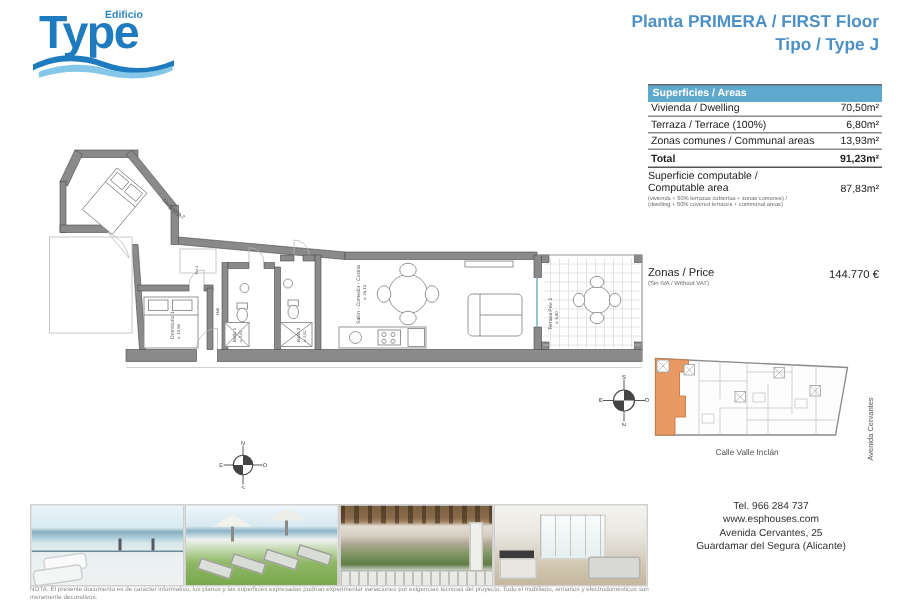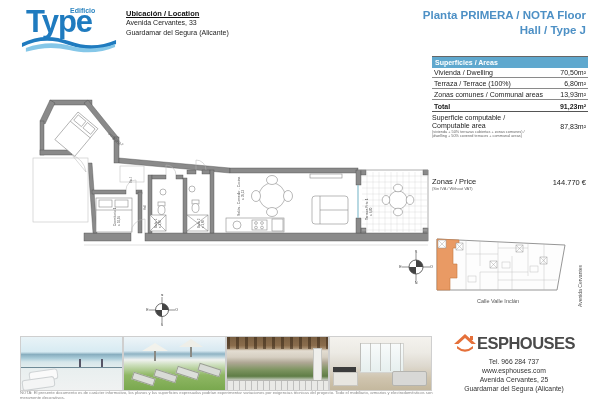"Ubicación / Location" div.abs { html: <div> <div>Ubicación / Location</div> <div>Avenida Cervantes, 33</div> <div>Guardamar del Segura (Alicante)</div> </div> -> none }
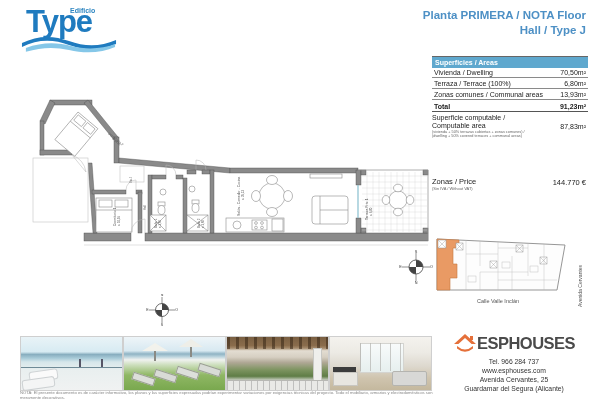"Planta PRIMERA / NOTA Floor" div { text: NOTA -> FIRST }
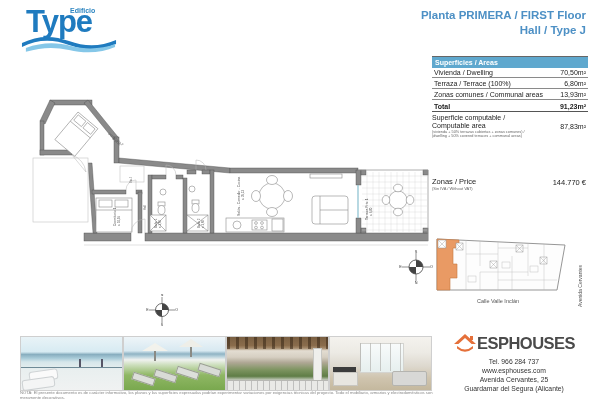"Hall / Type J" div { text: Hall -> Tipo }
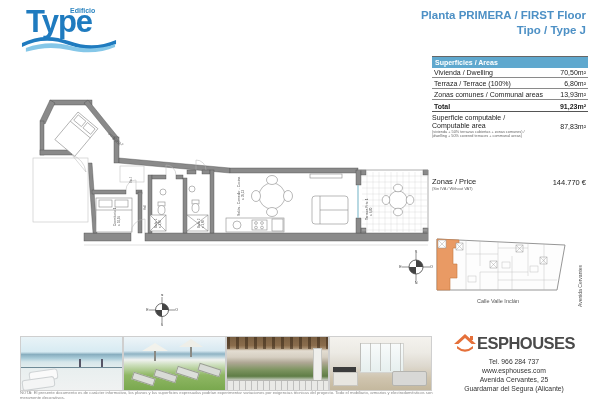"ESPHOUSES" div { html: <div> <svg> <path></path> <rect></rect> <path></path> </svg><span>ESPHOUSES</span> </div> -> none }
